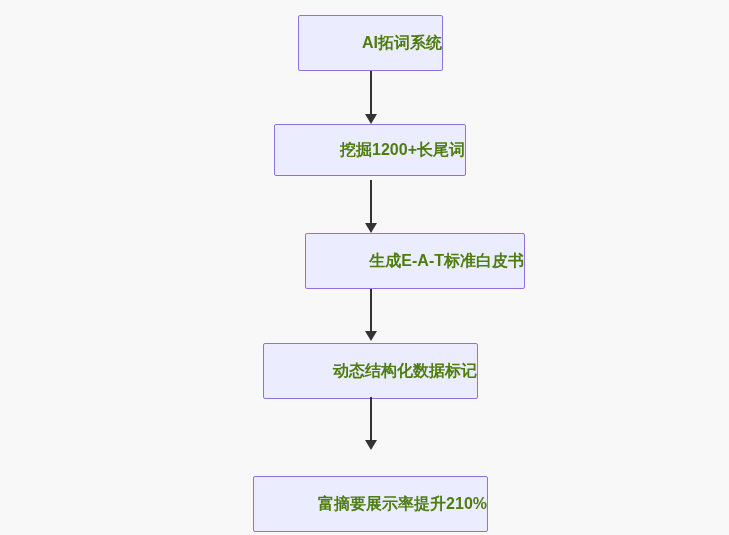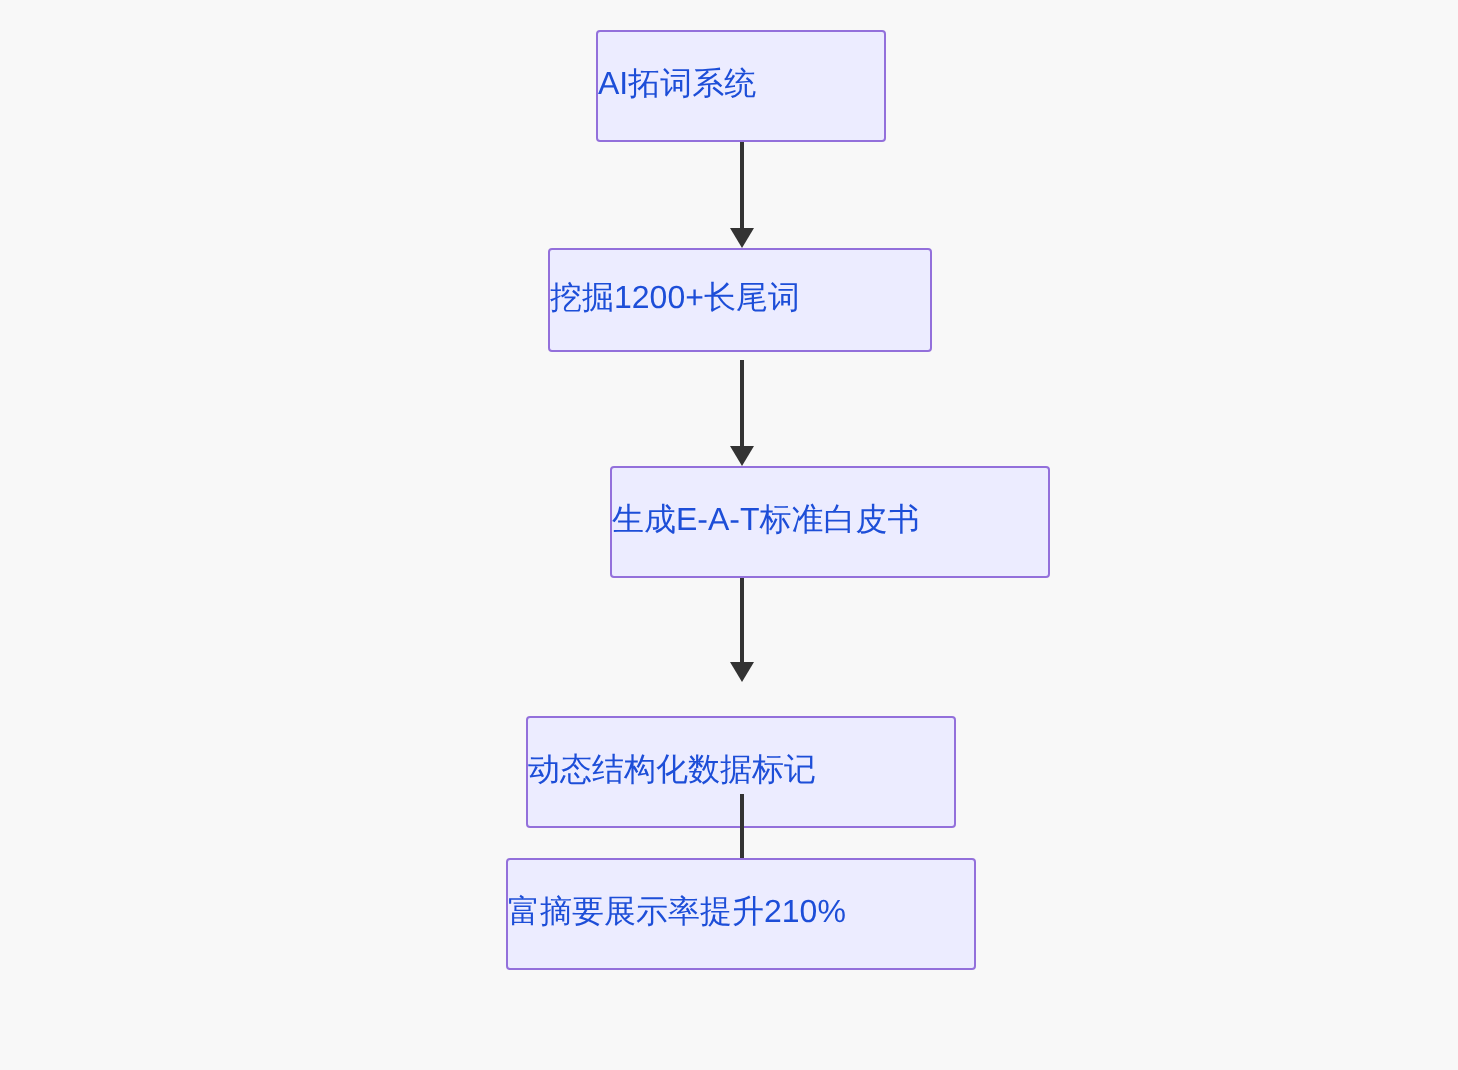"AI拓词系统" .node { color: #1d4ed8 -> #4d7c0f; font-weight: none -> bold; justify-content: flex-start -> flex-end }
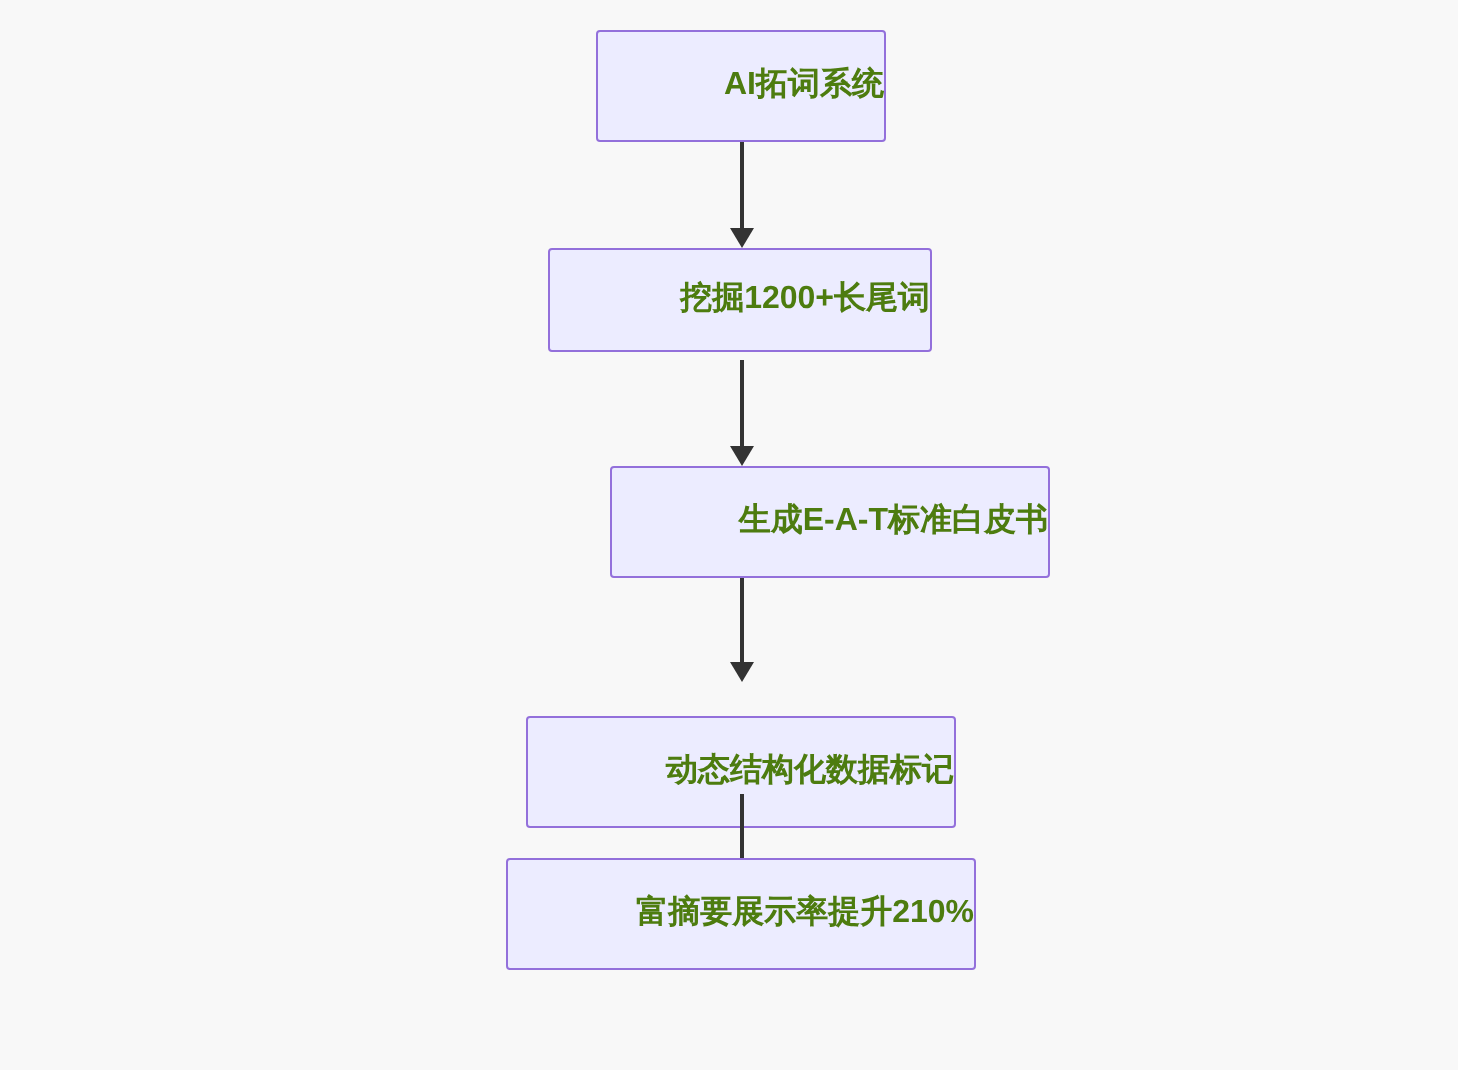"动态结构化数据标记" .node-4 { top: 358px -> 343px }
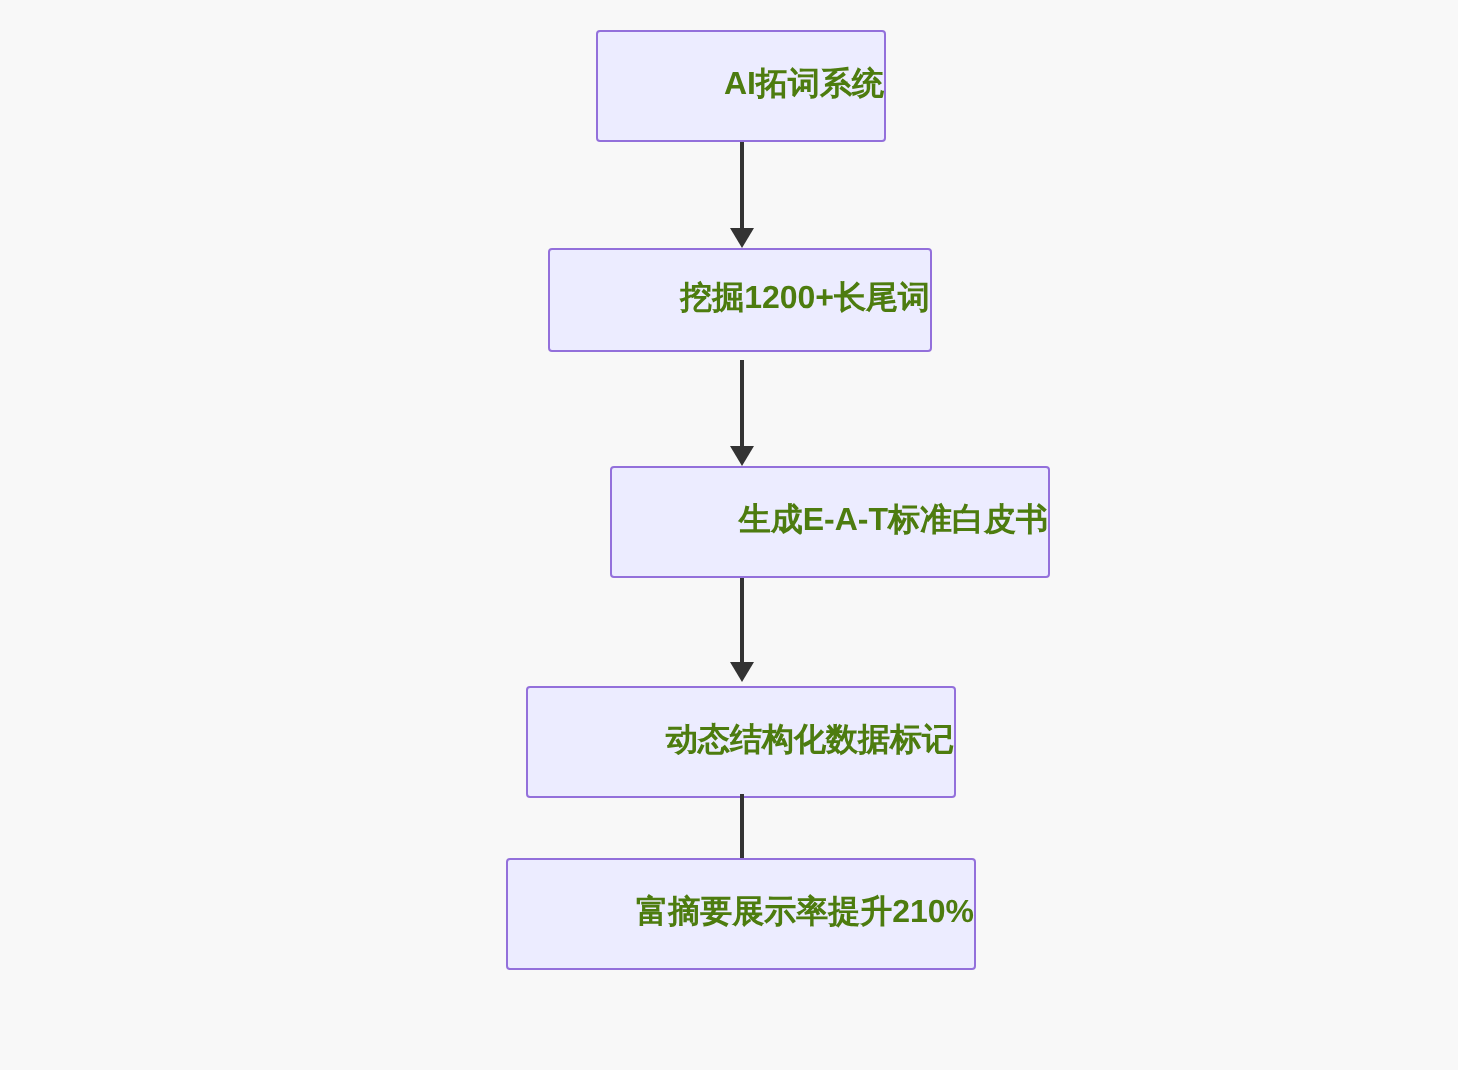"富摘要展示率提升210%" .node-5 { top: 429px -> 476px }
